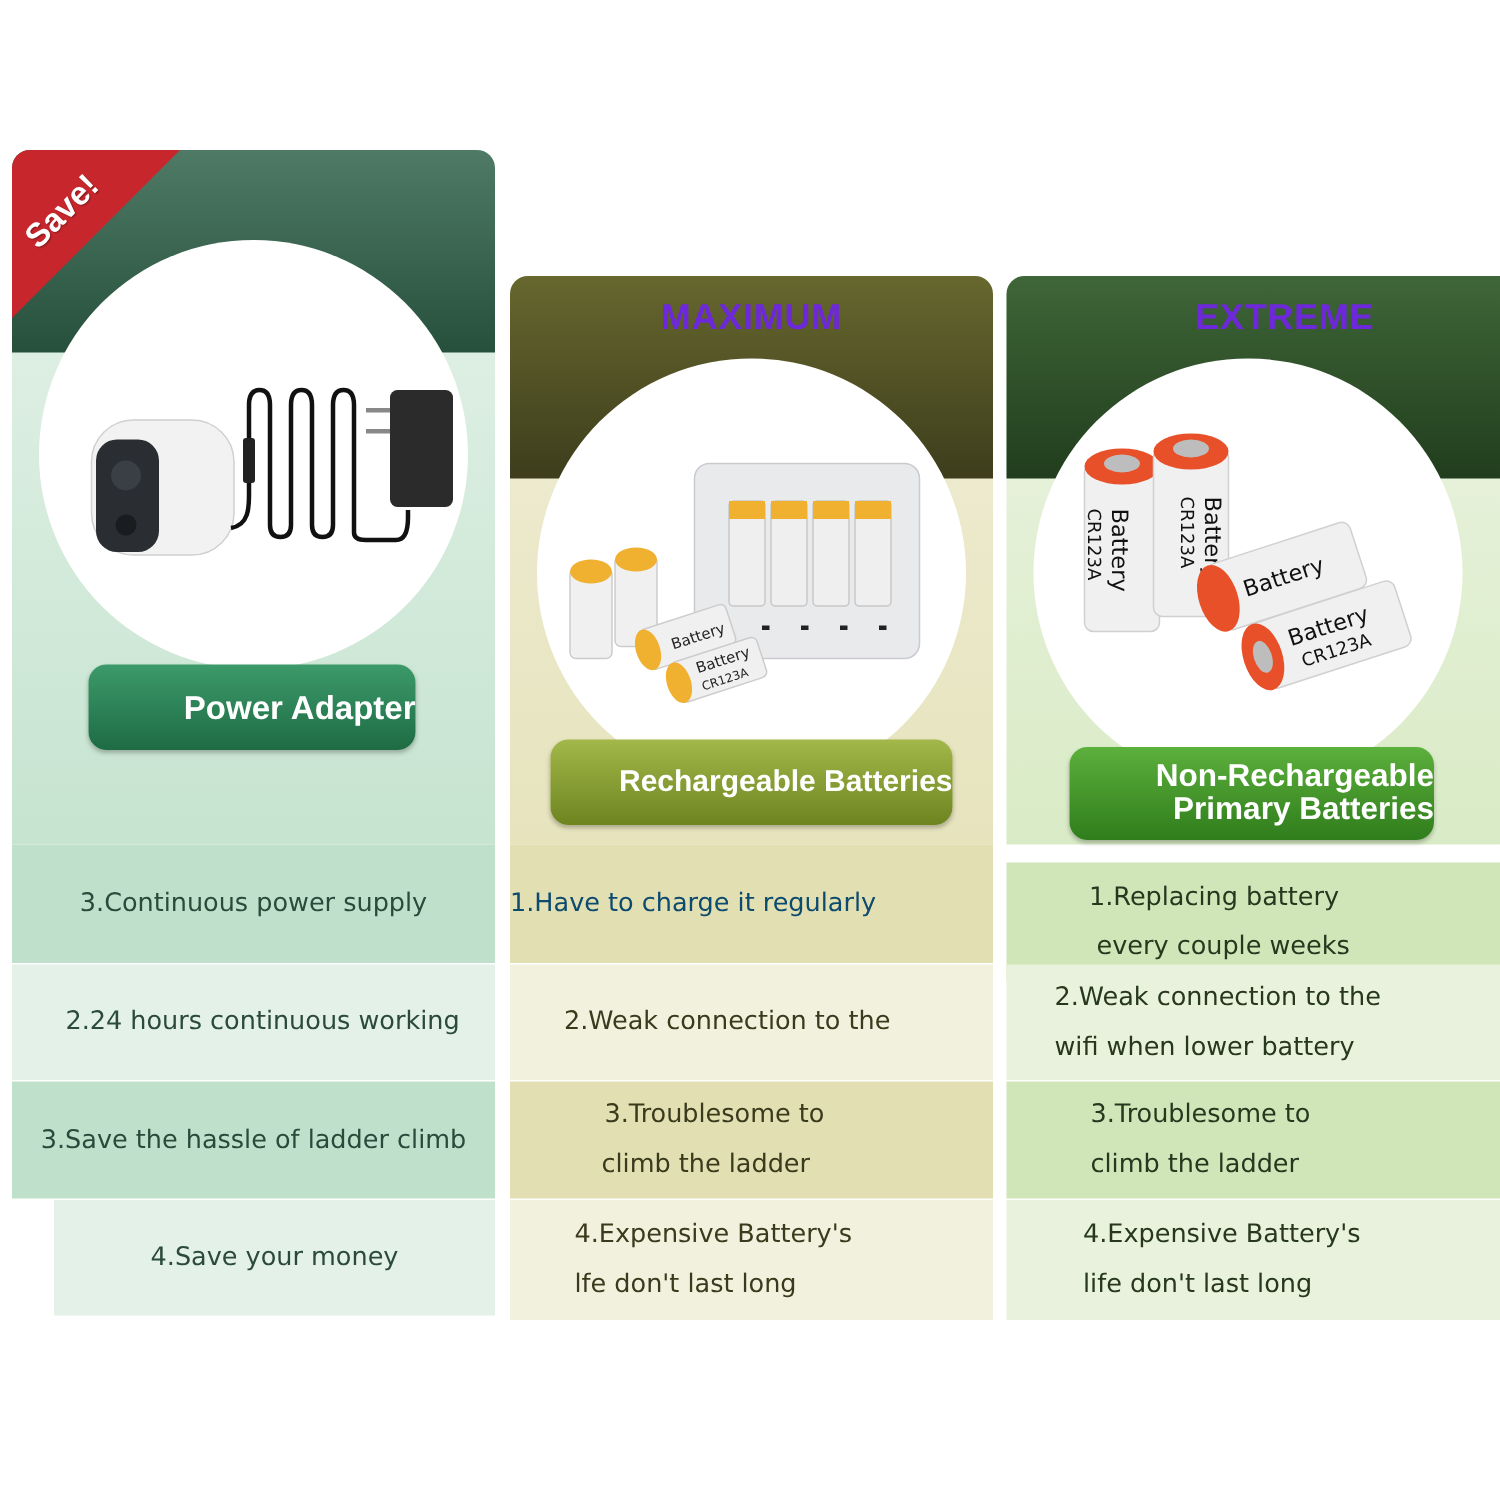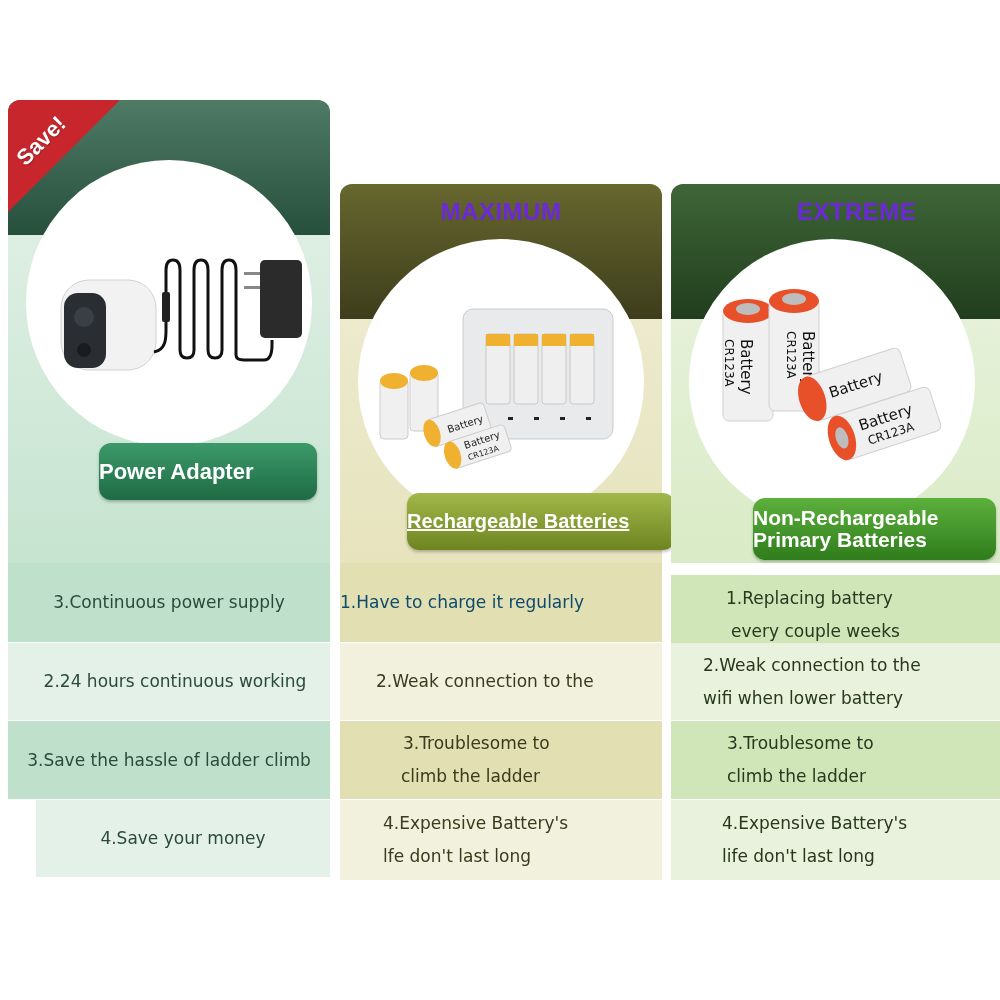"Power Adapter" .badge { align-items: flex-start -> flex-end; margin-left: 40px -> none }
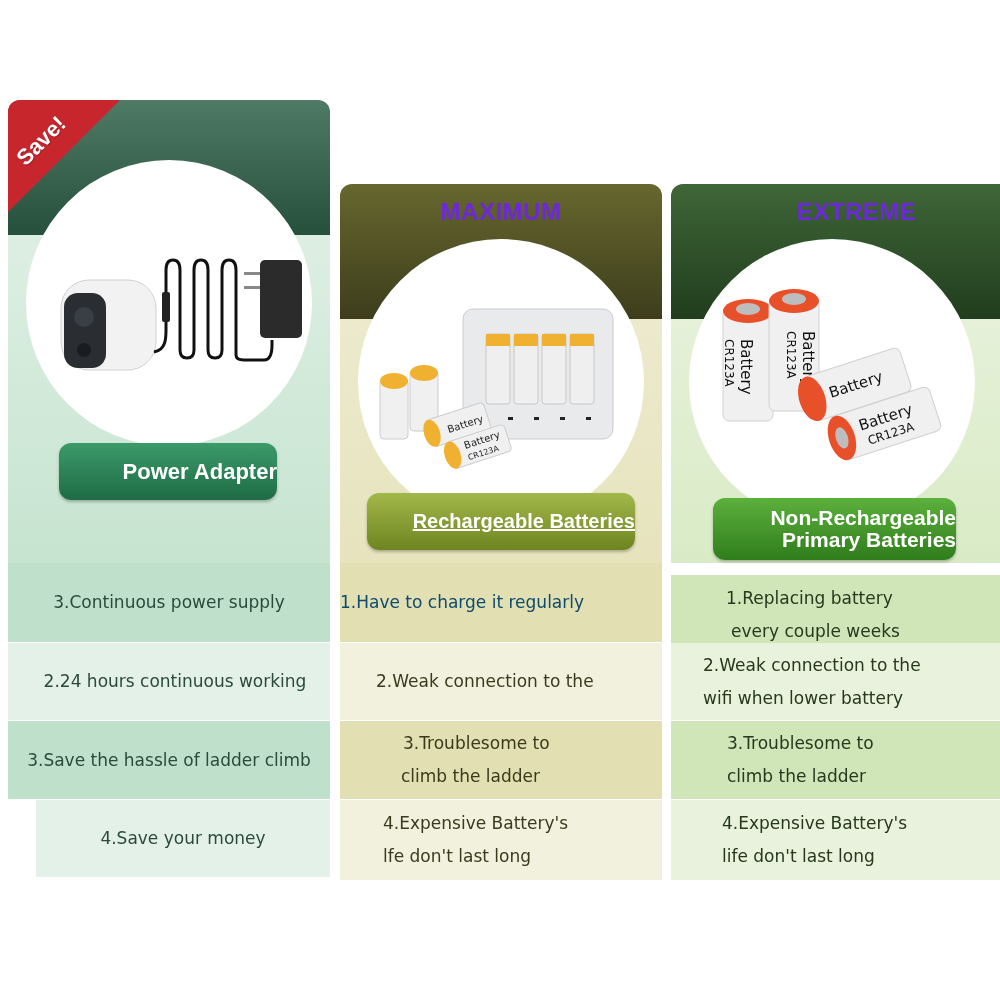"Rechargeable Batteries" div.badge { text-decoration: underline -> none }
